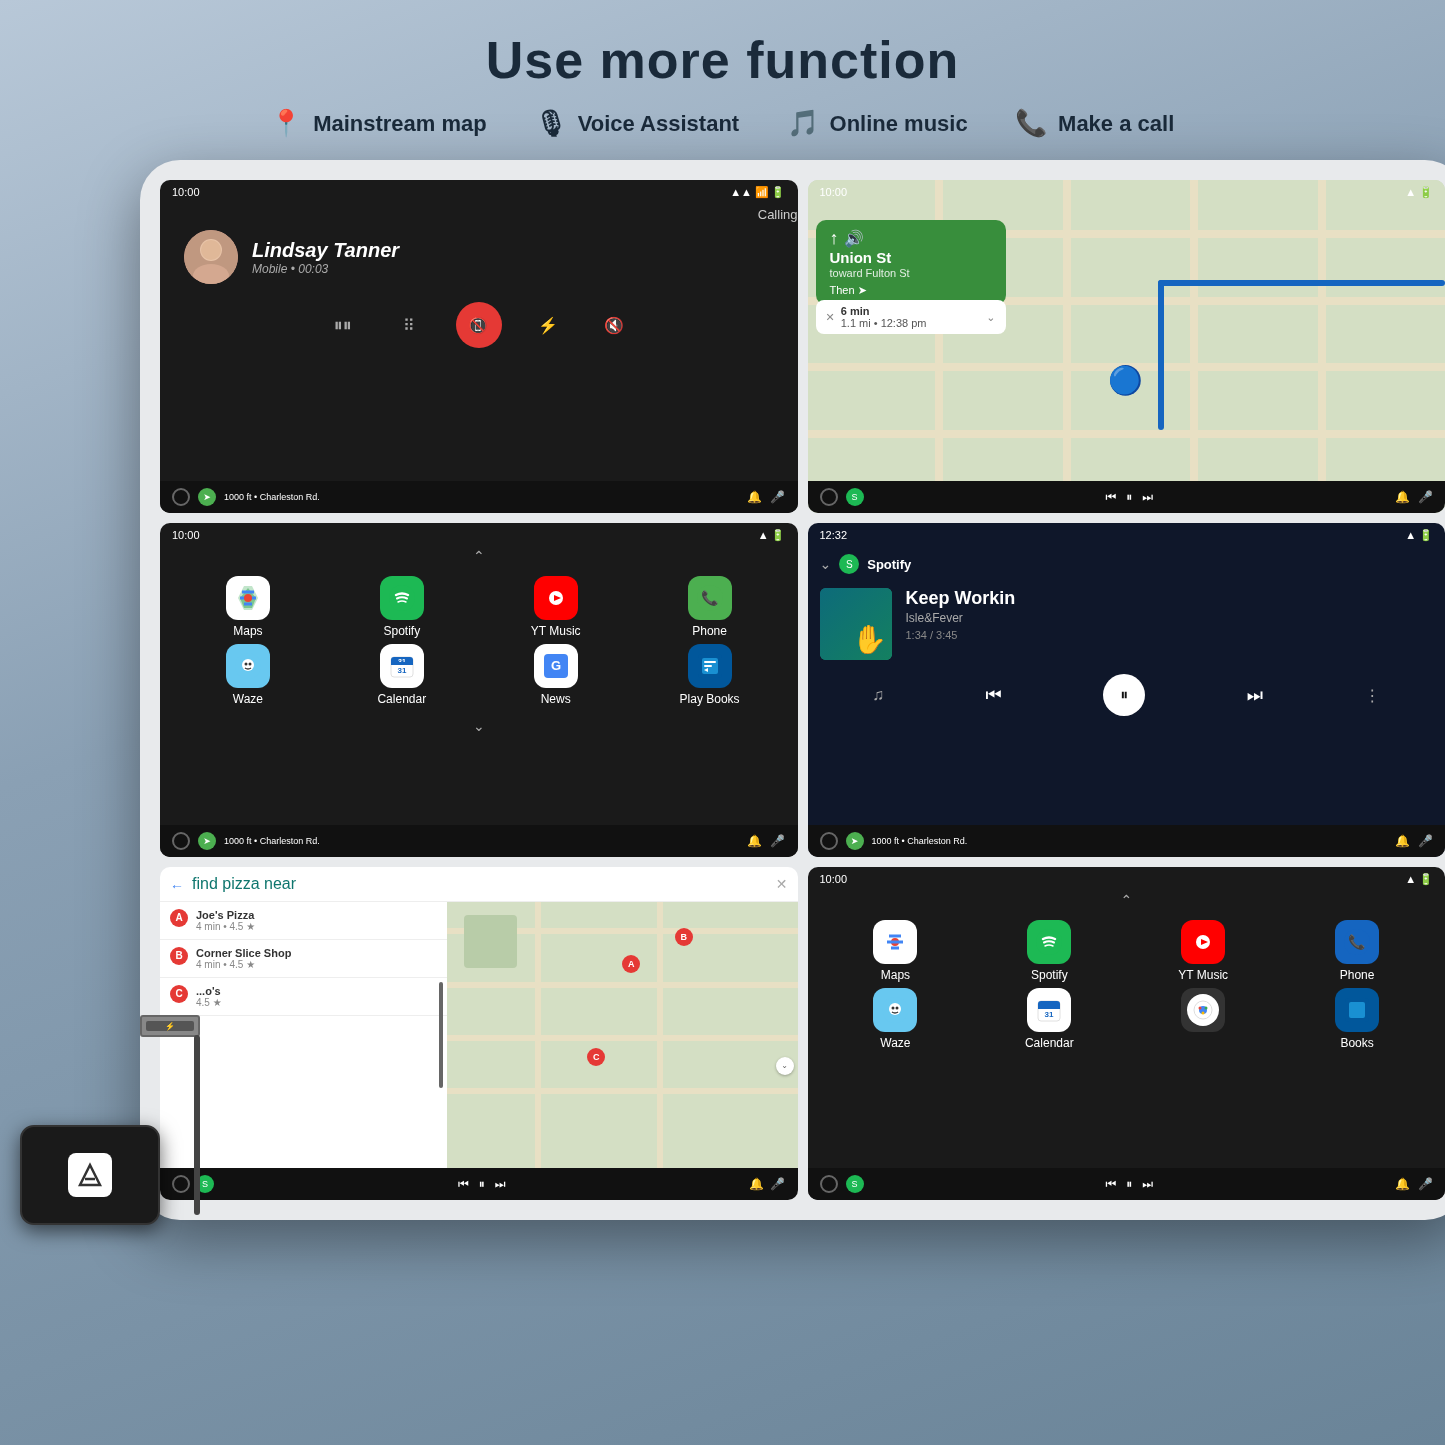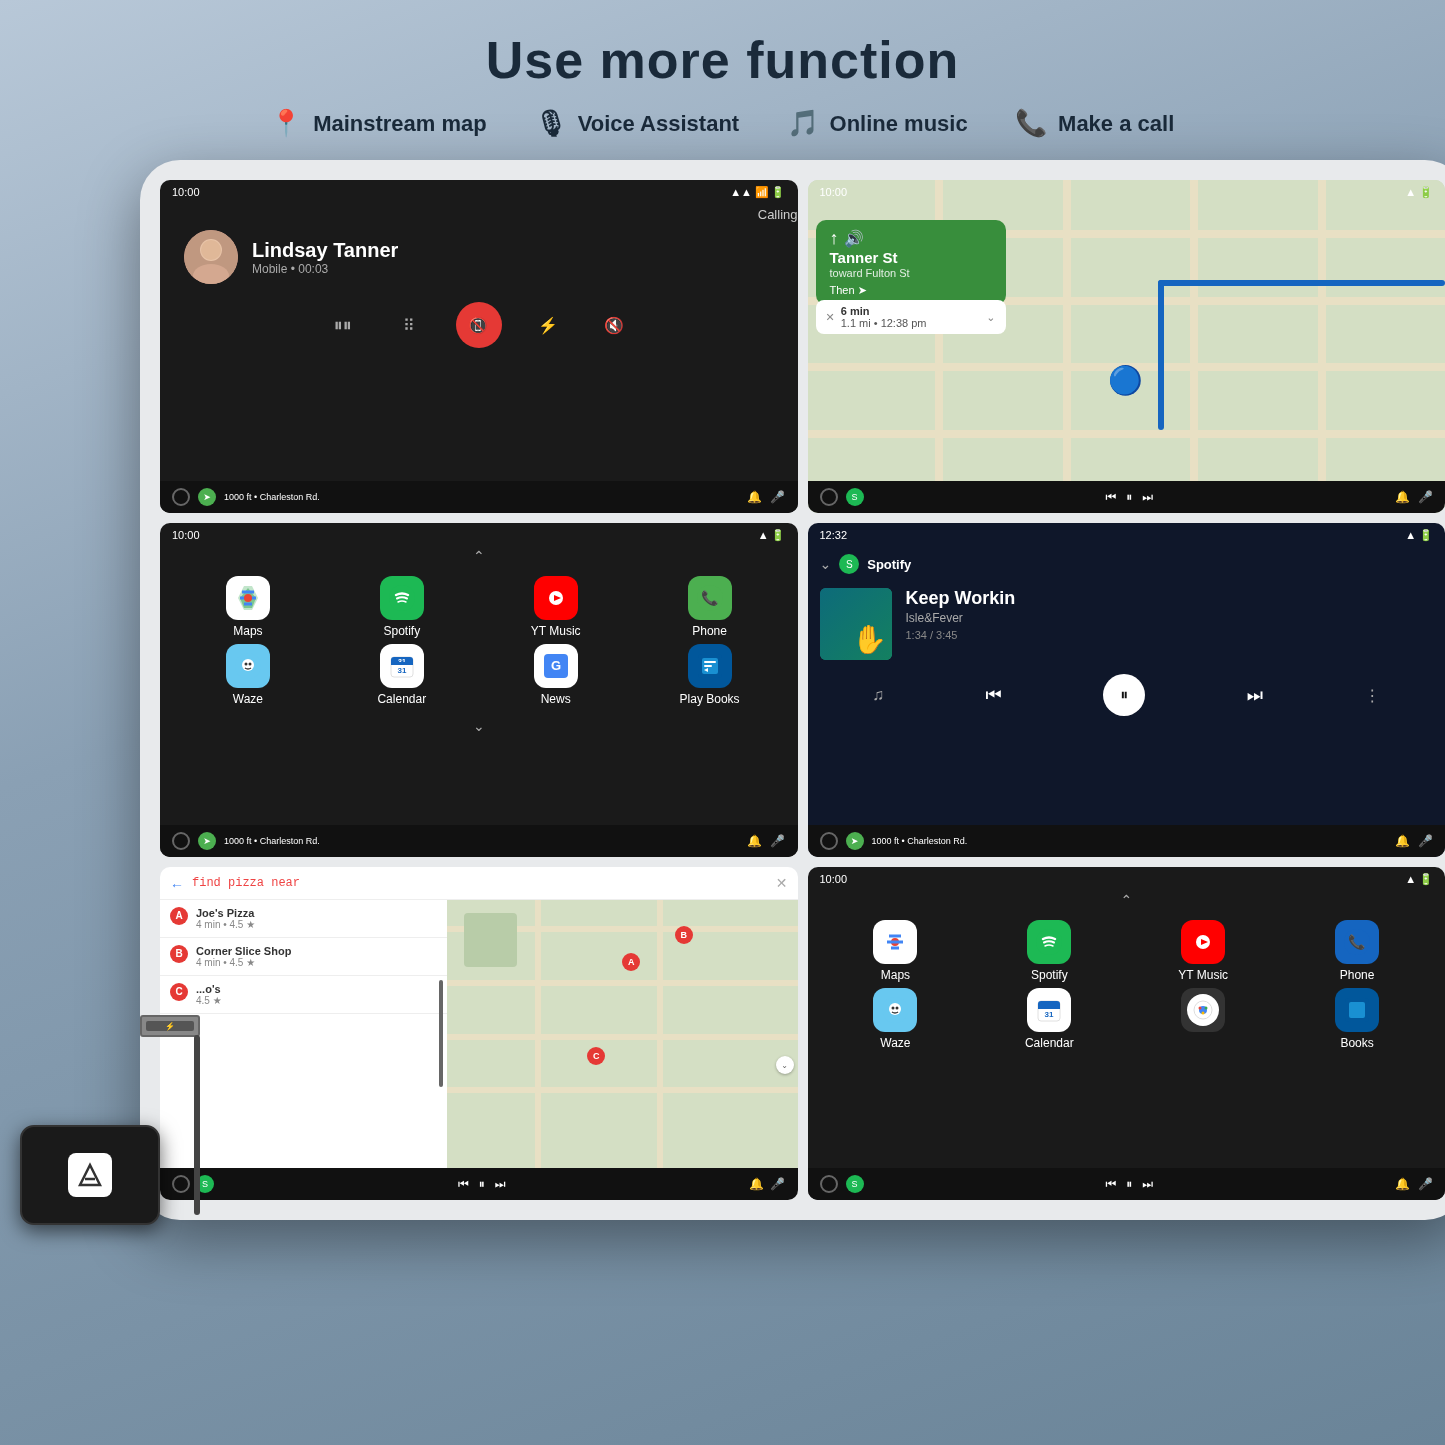"Lindsay Tanner" .sc-caller-row { font-style: none -> italic }
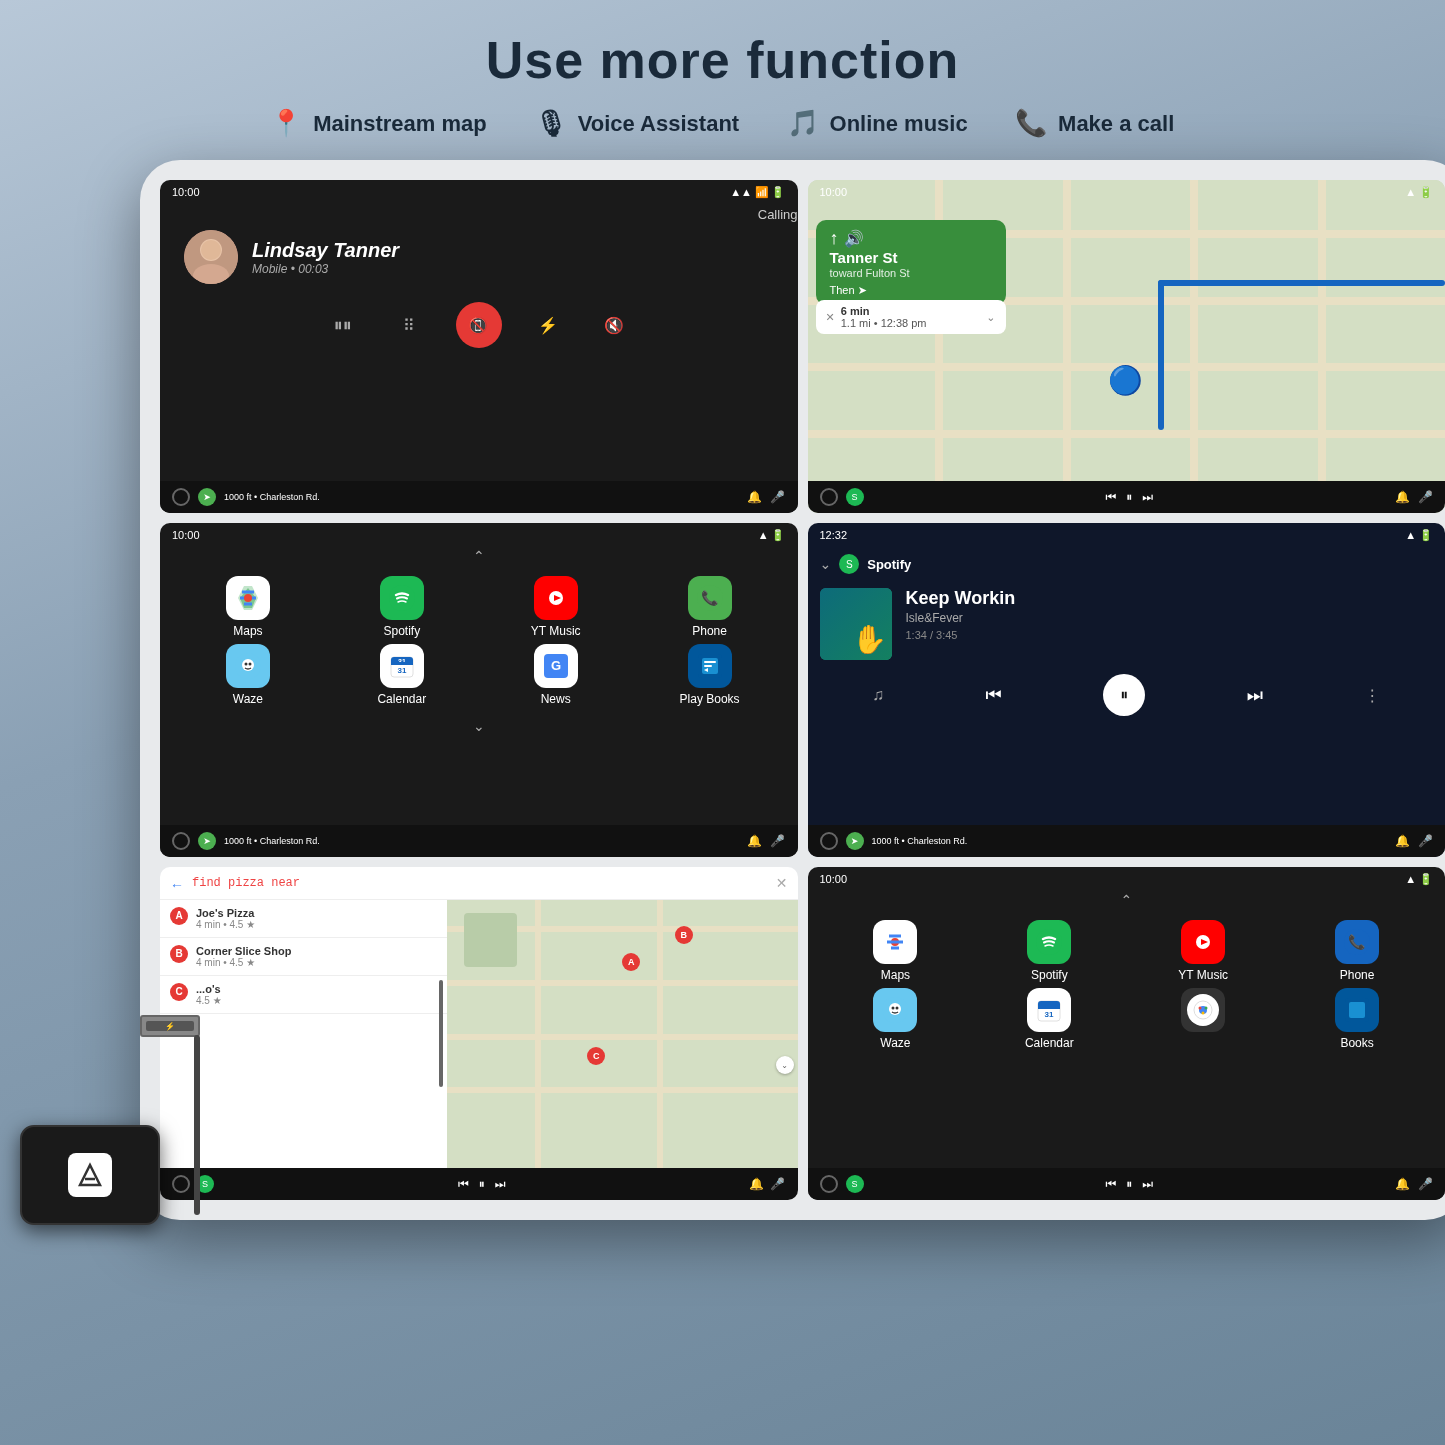"Tanner St" div.street-main { text: Tanner -> Union }
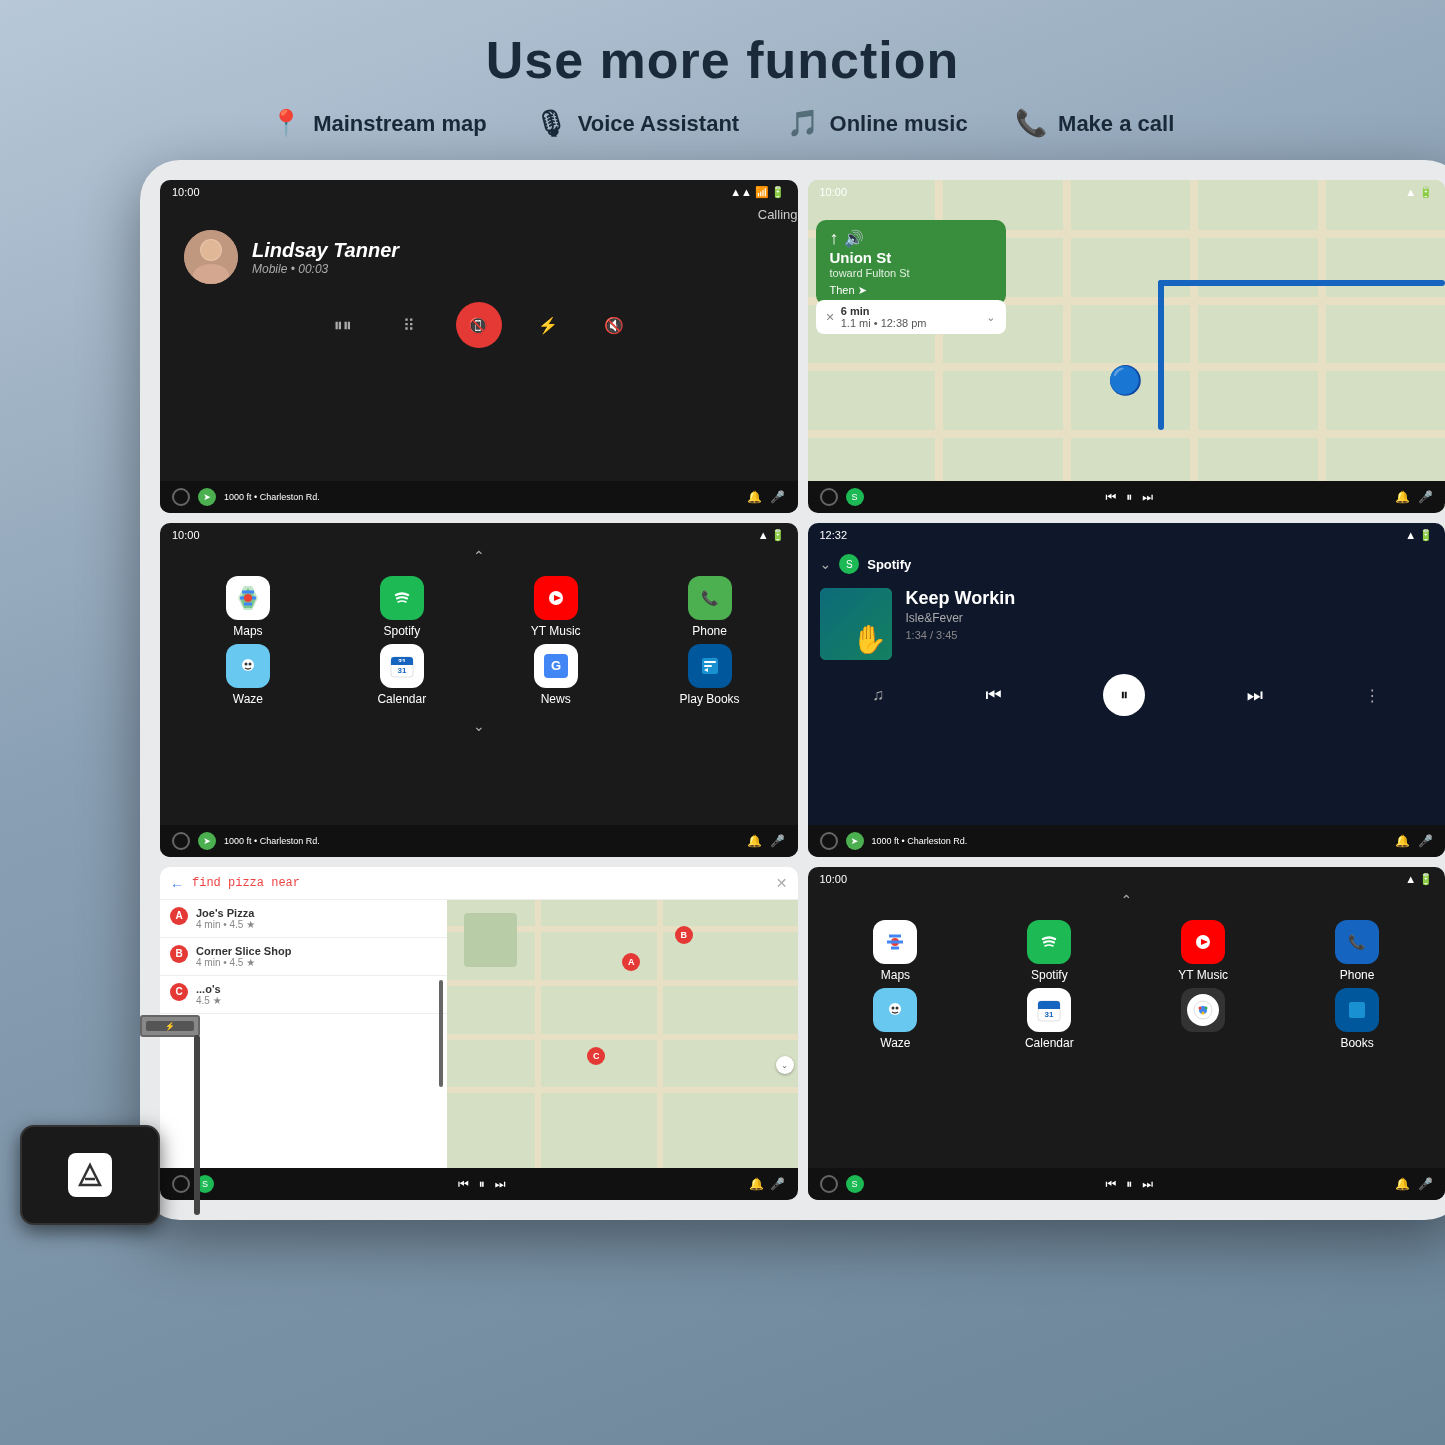"find pizza near" span { color: #ef4444 -> #0f766e; font-family: Liberation Mono, monospace -> none; font-size: 12px -> 16px }
